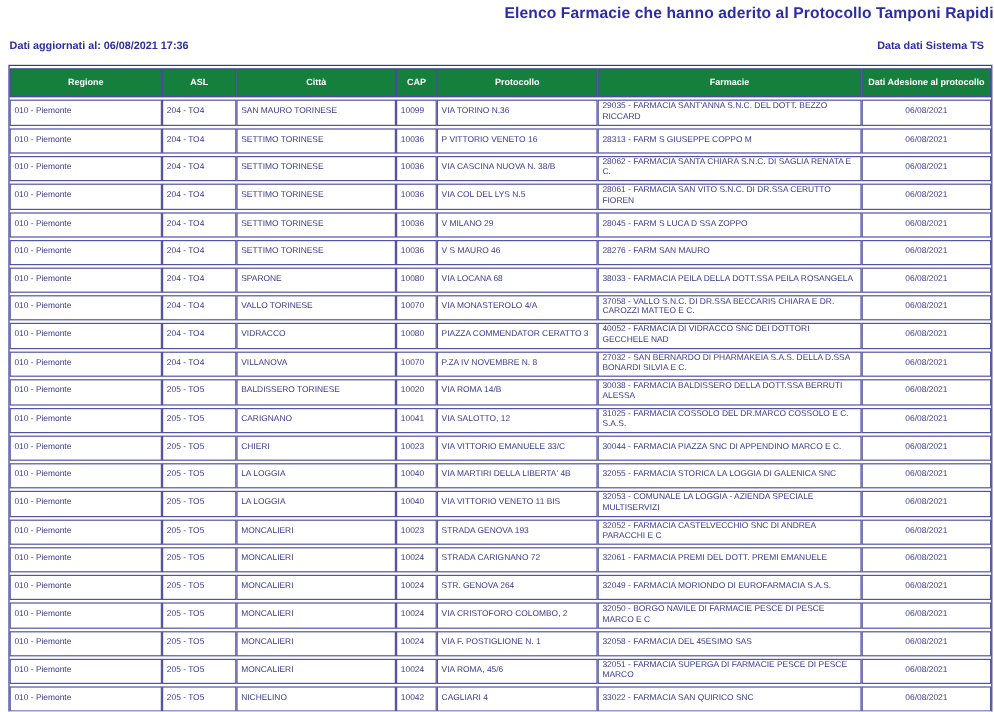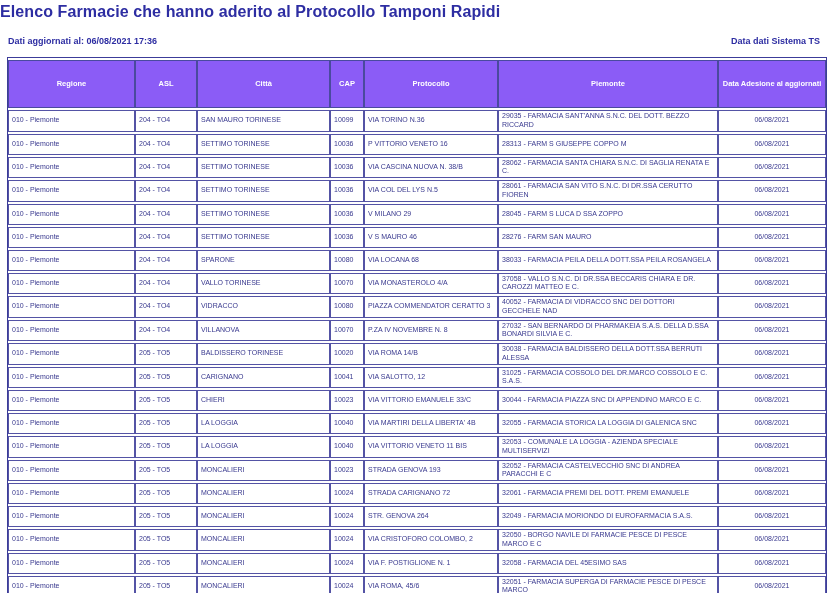"Elenco Farmacie che hanno aderito" .page-title { font-size: 16px -> 13px; text-align: left -> right }
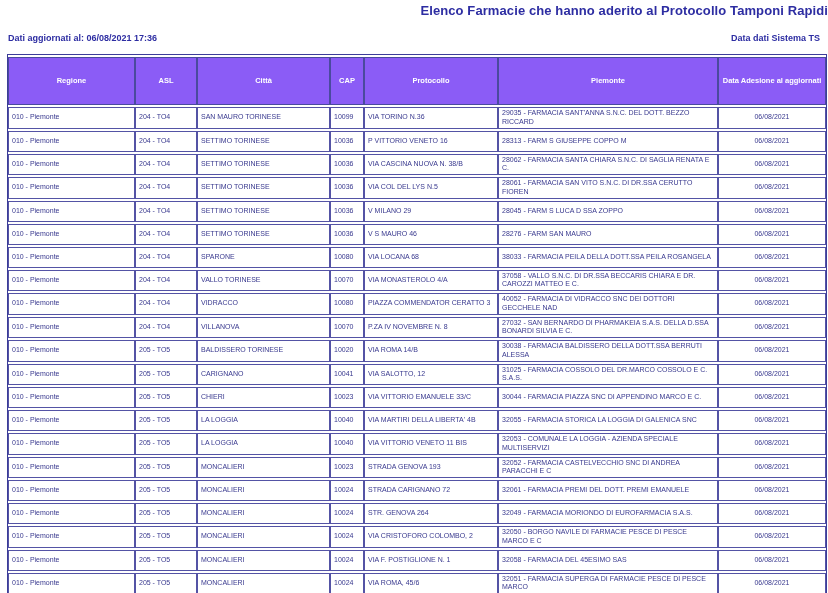"Regione" table.report th { background: #8b5cf6 -> #15803d; padding: 14px 3px -> 2px 3px }
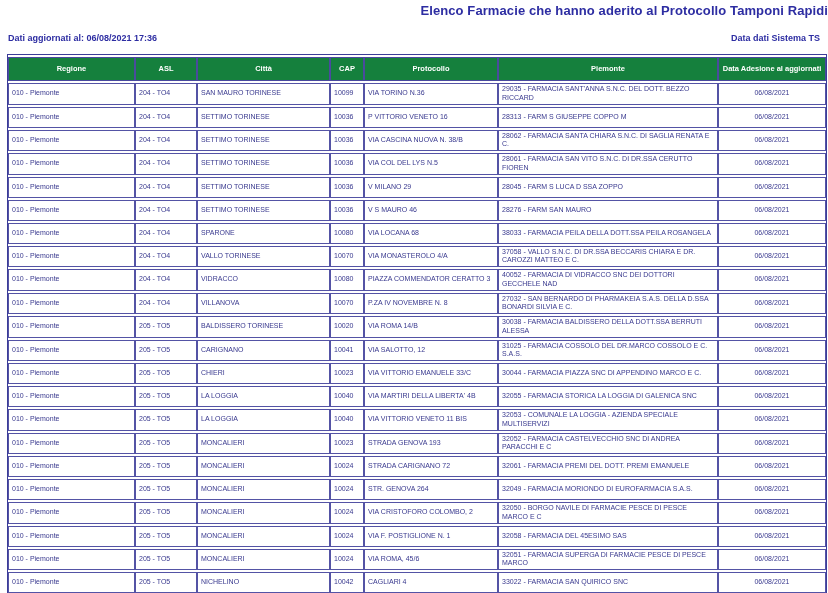"Piemonte" th { text: Piemonte -> Farmacie }
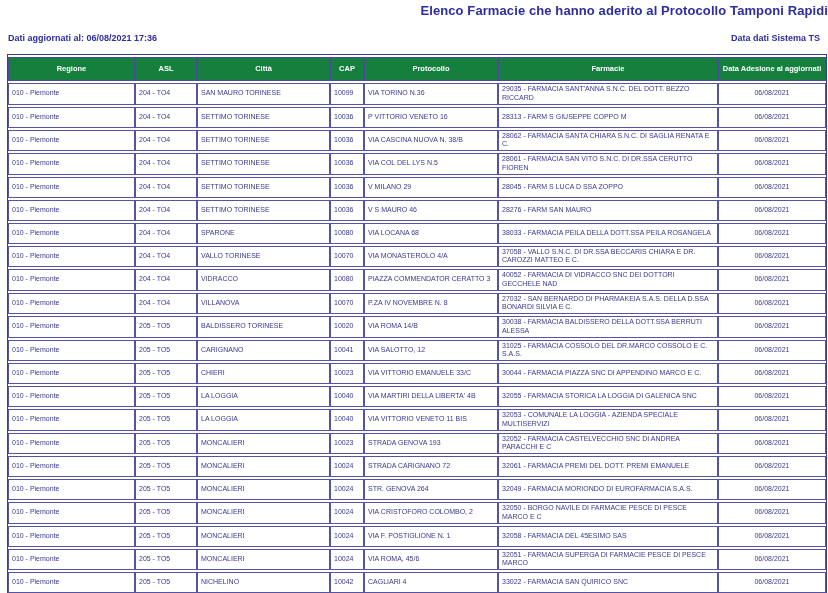"Data Adesione al aggiornati" th { text: Data Adesione al aggiornati -> Dati Adesione al protocollo }
